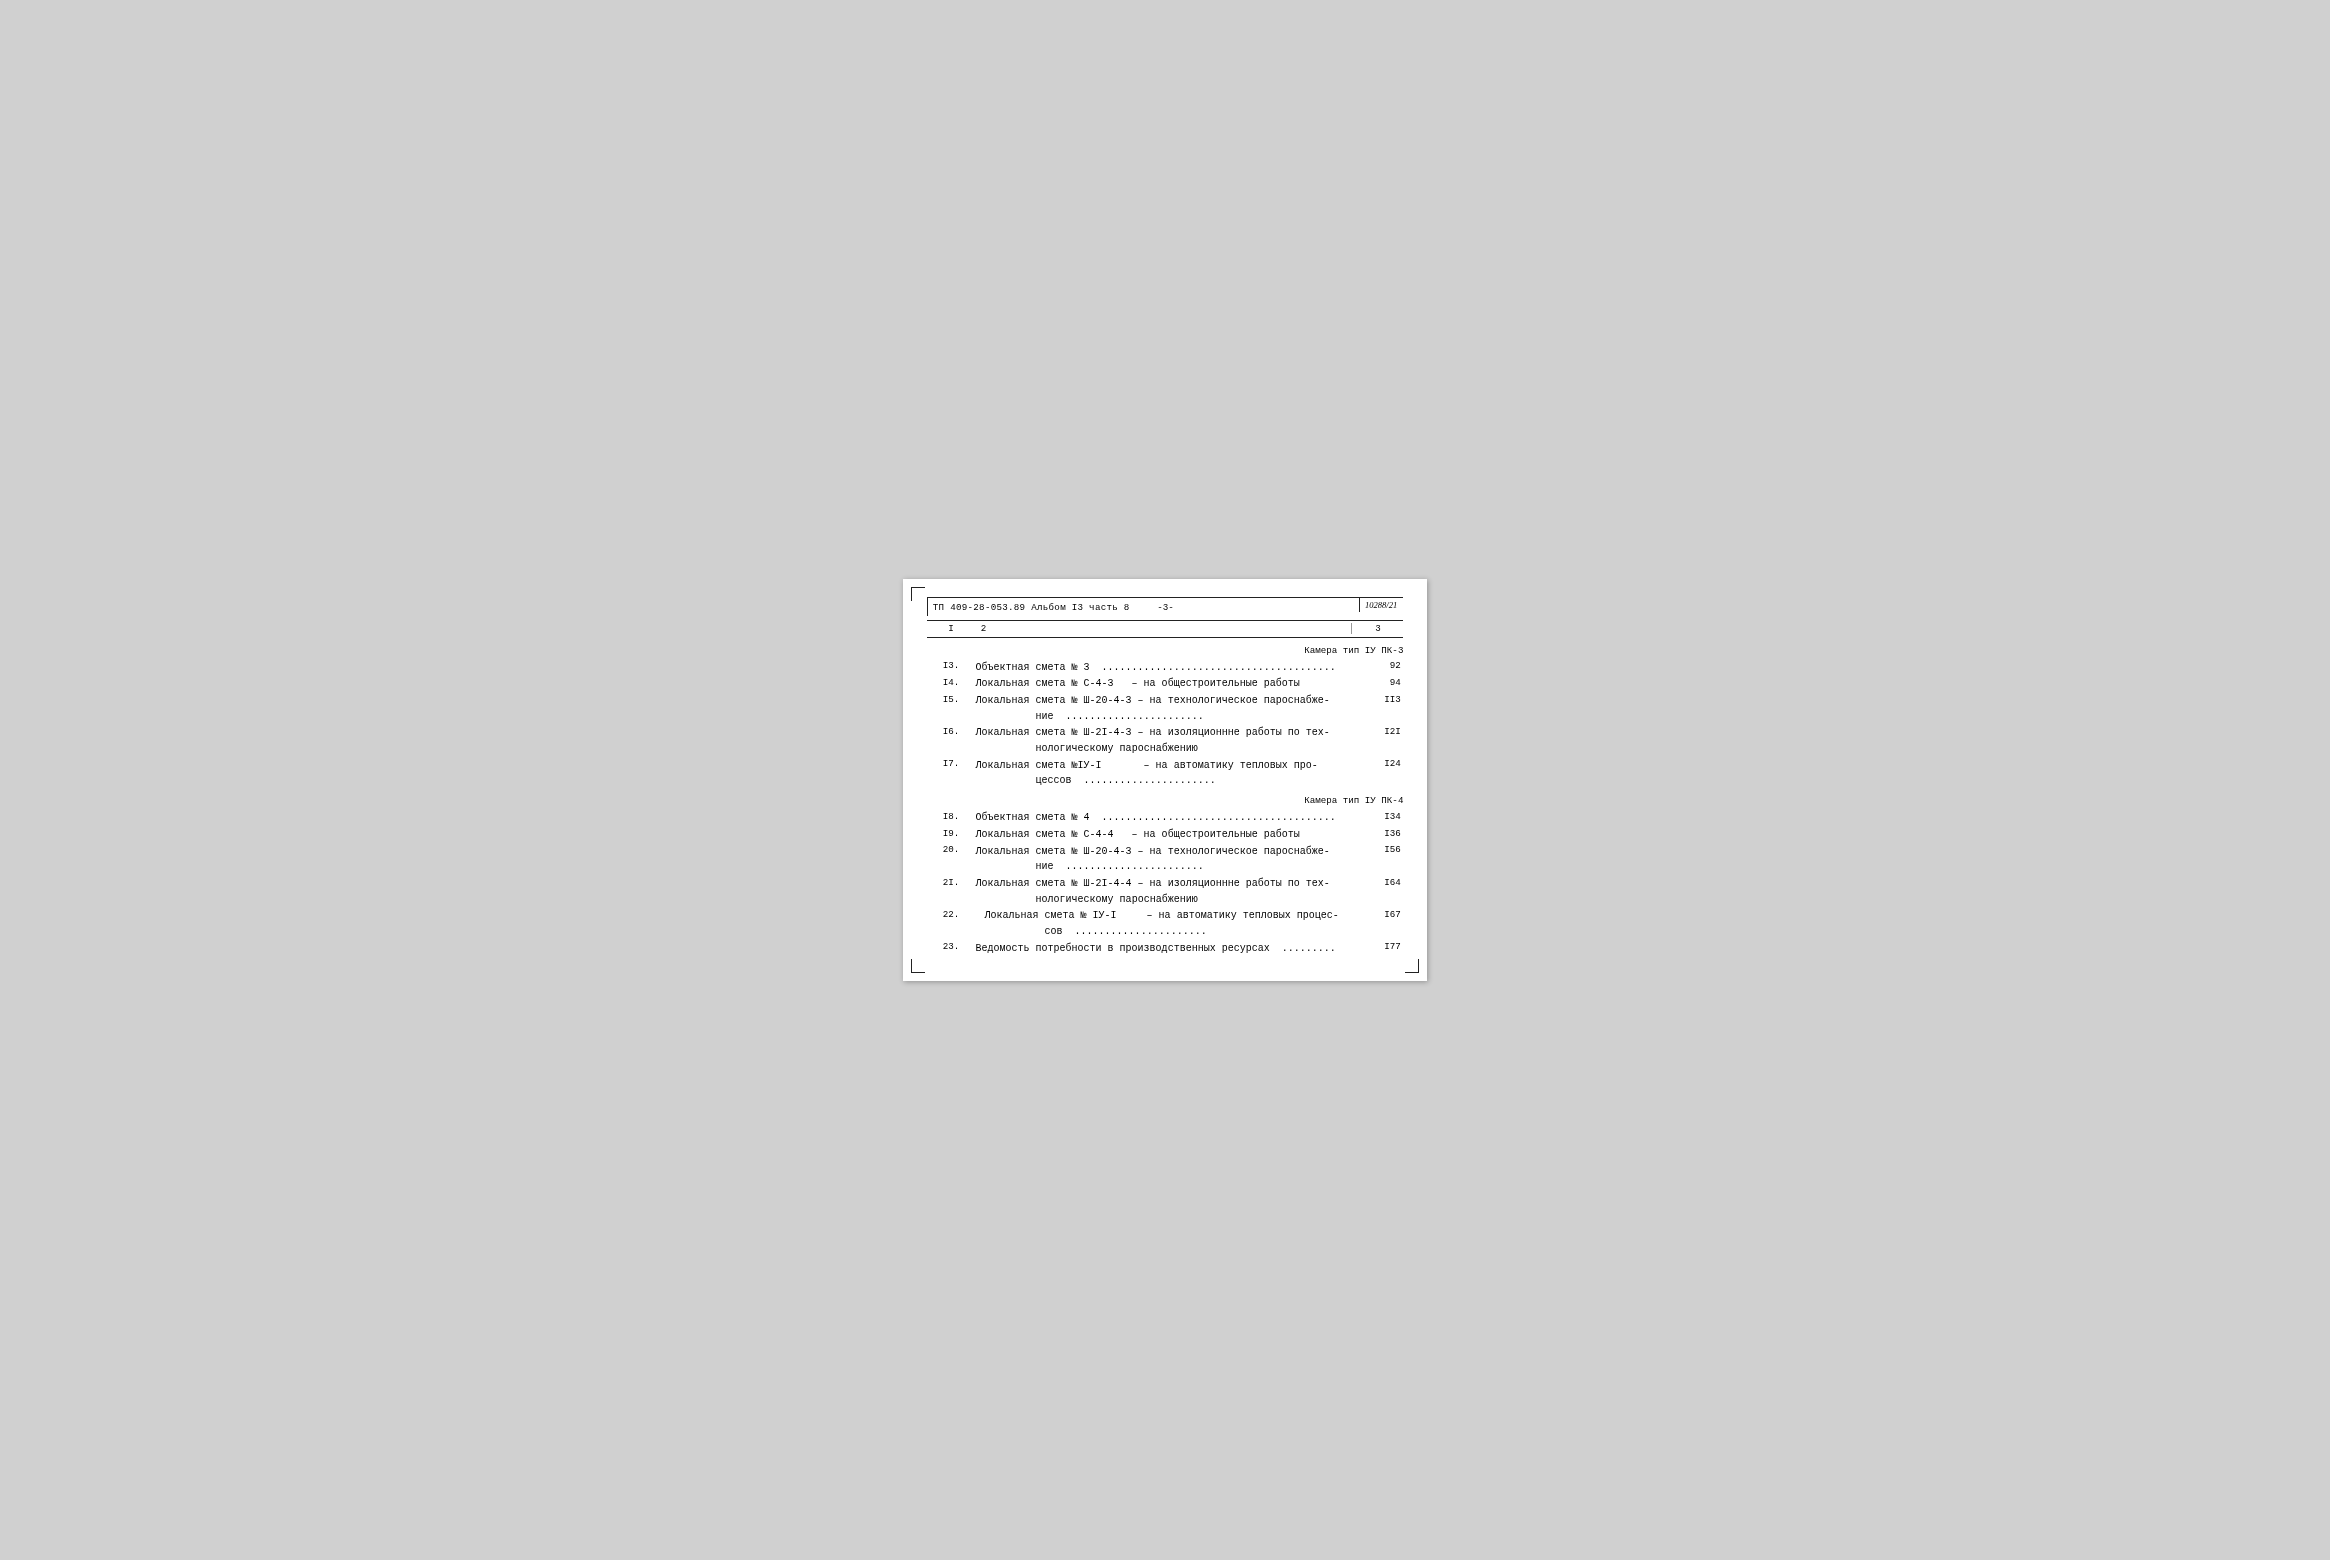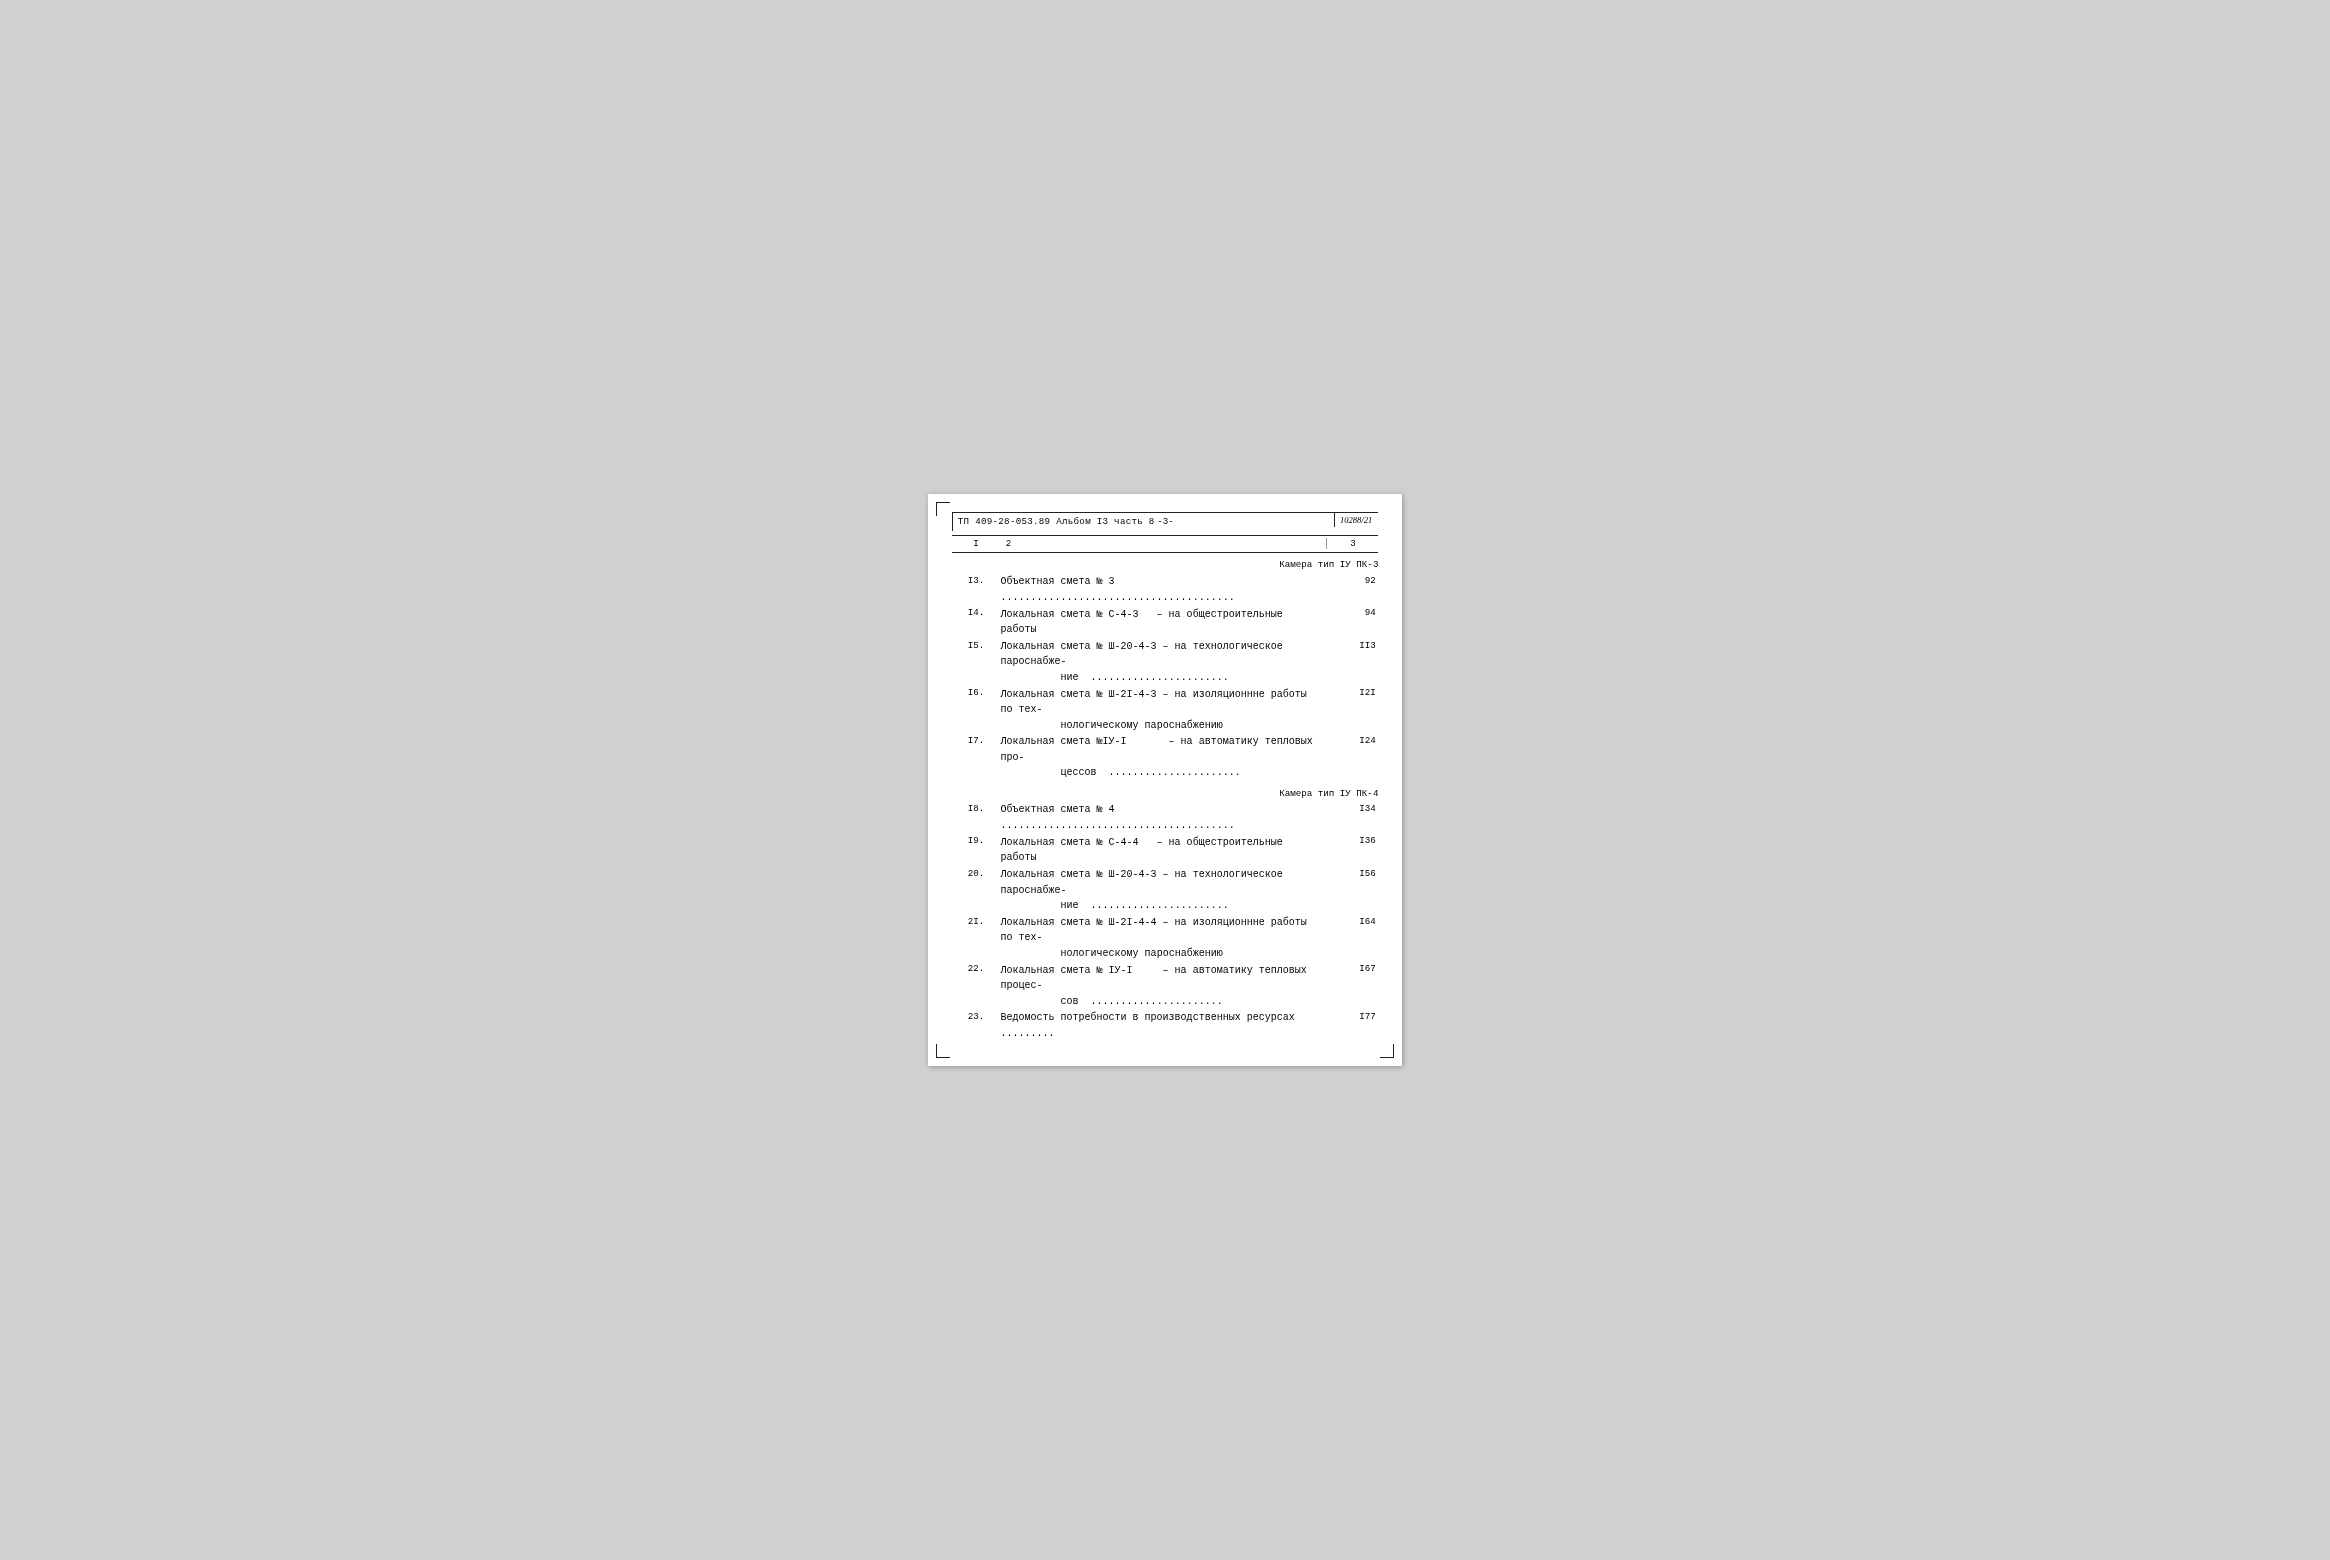"ТП 409-28-053.89 Альбом I3 часть" .page { width: 474px -> 524px }
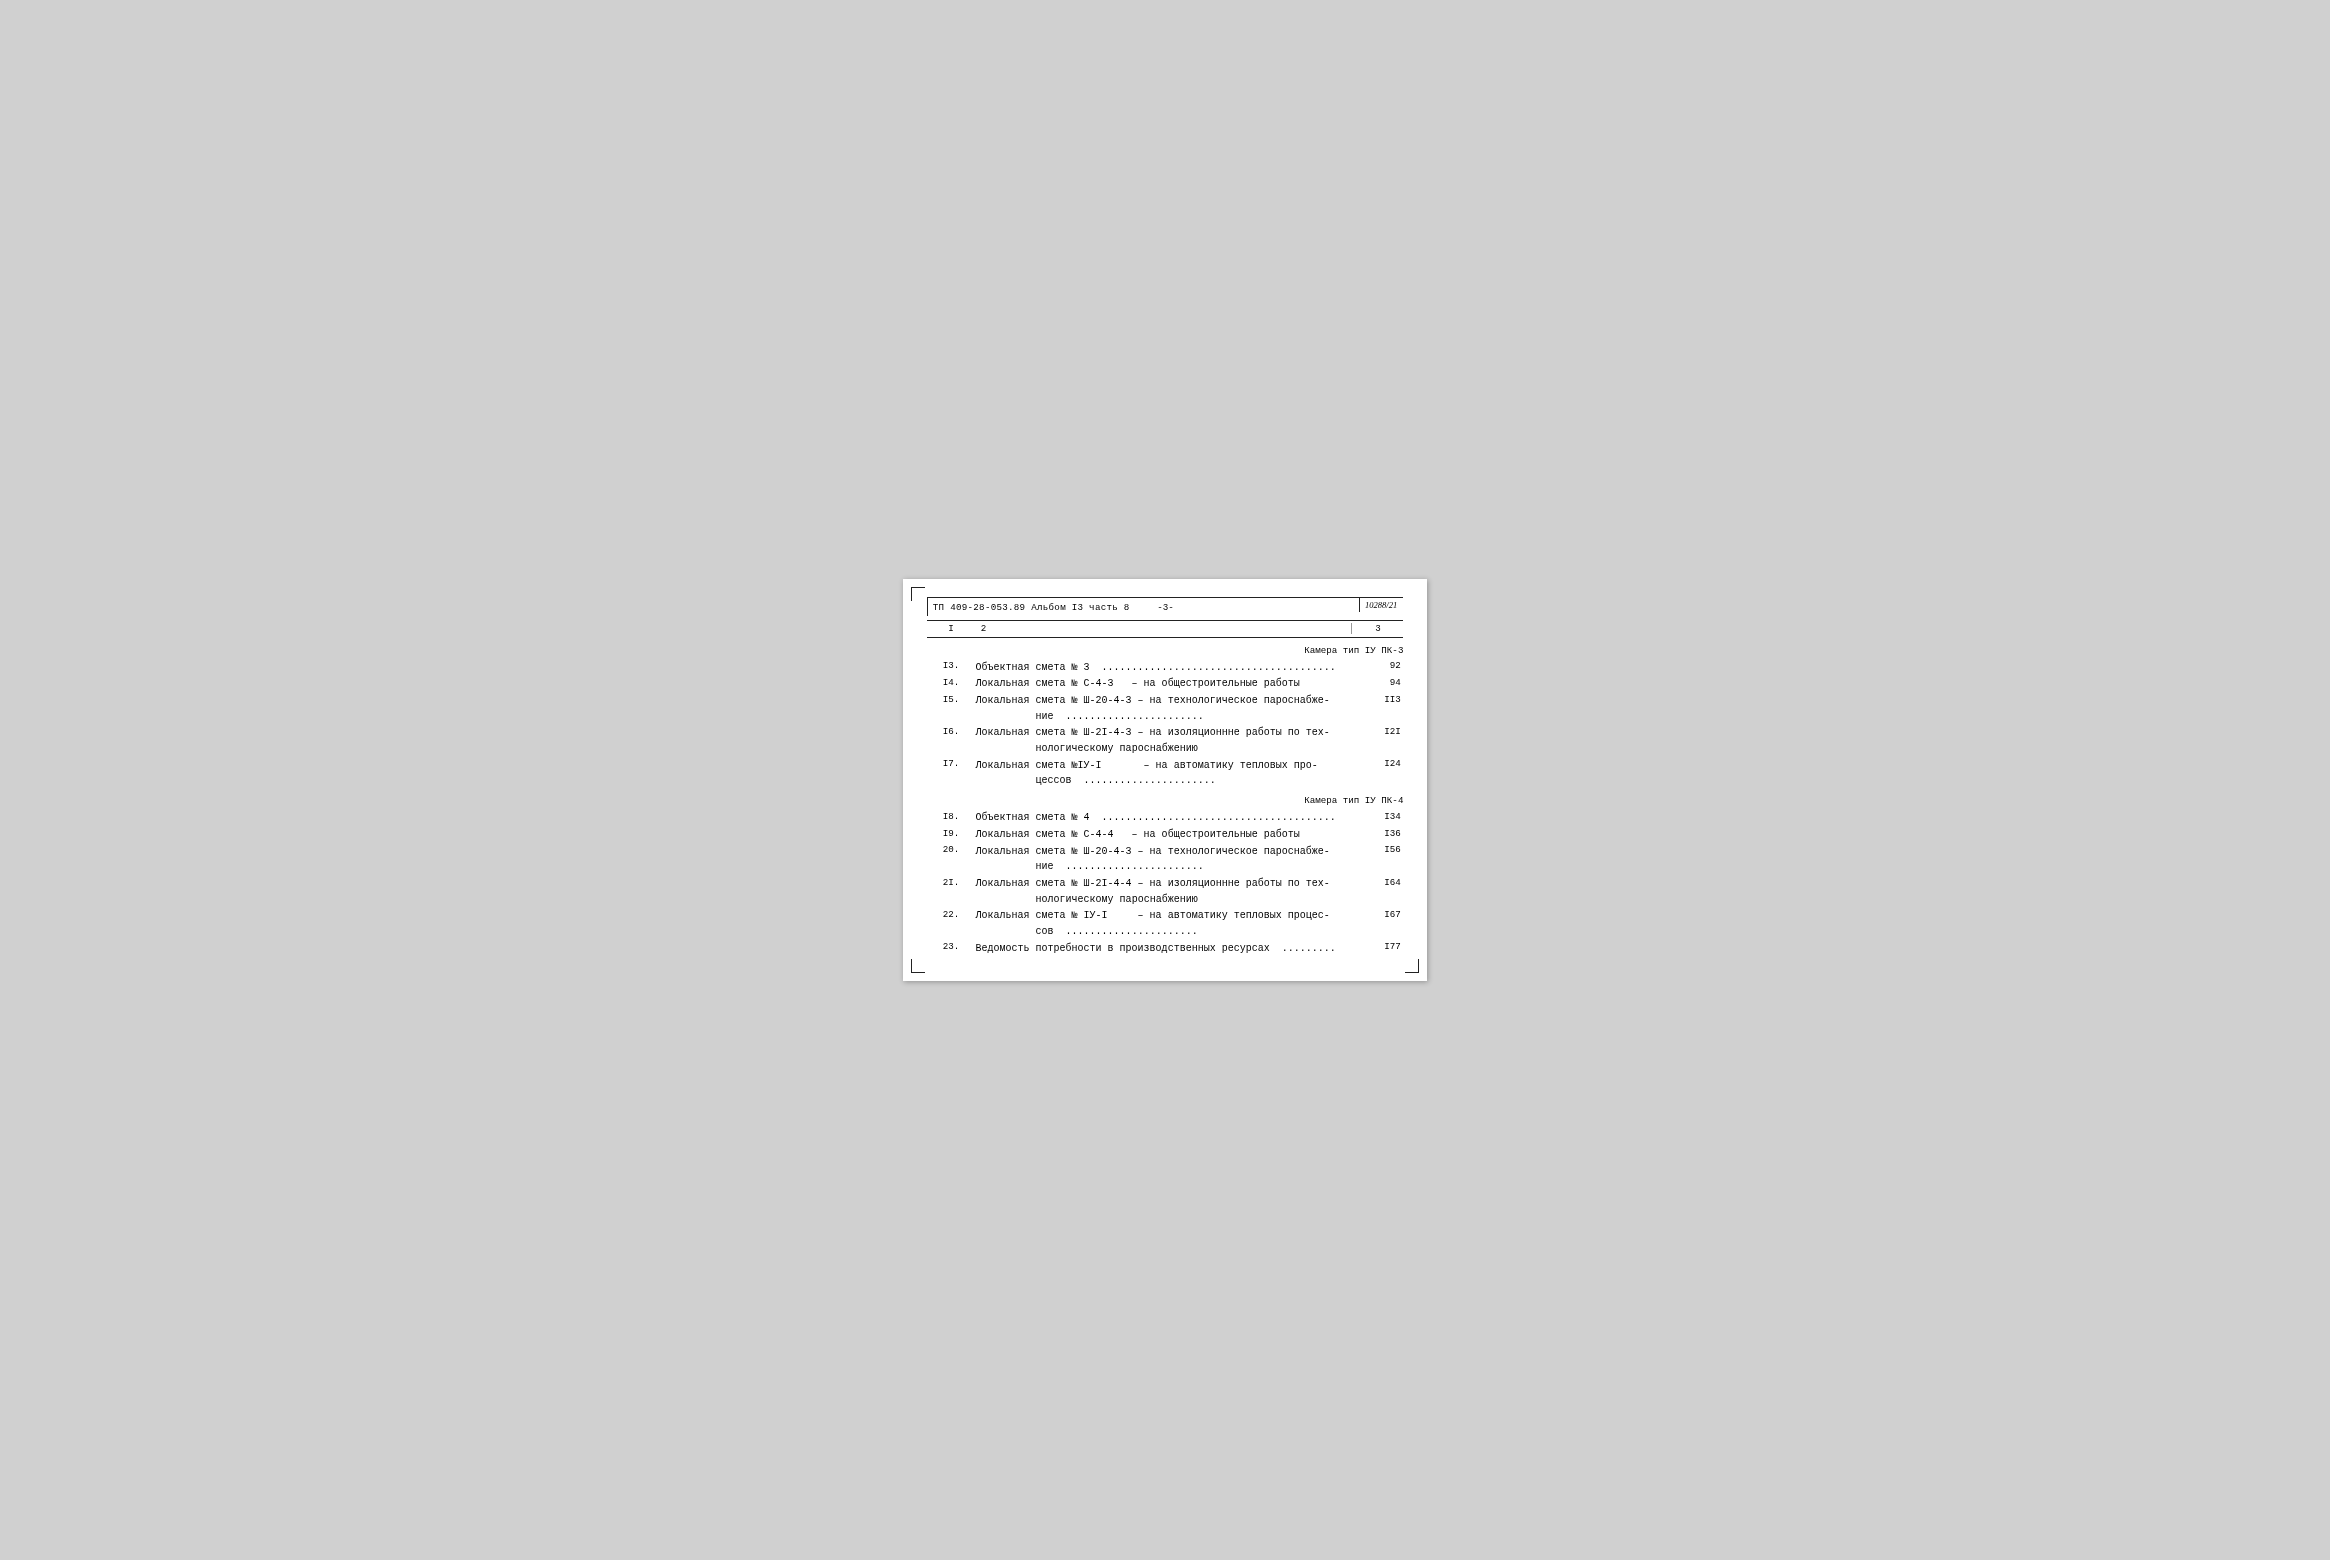"Локальная смета № IУ-I –" div.row-desc { margin-left: none -> 9px }
